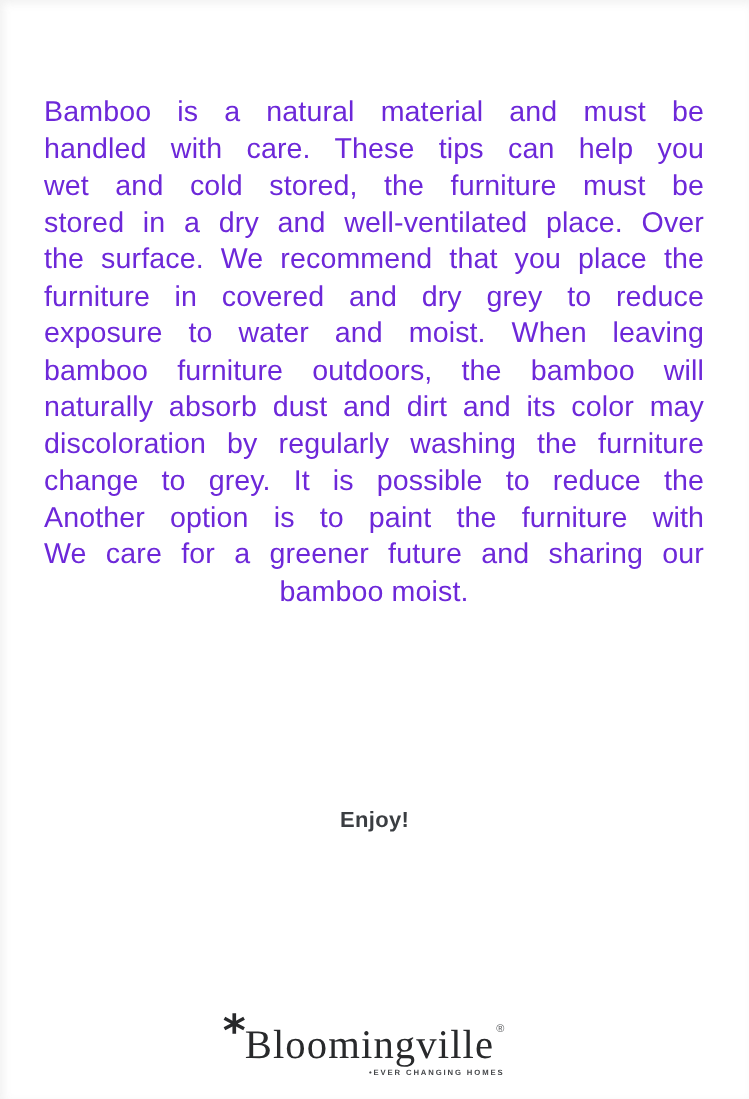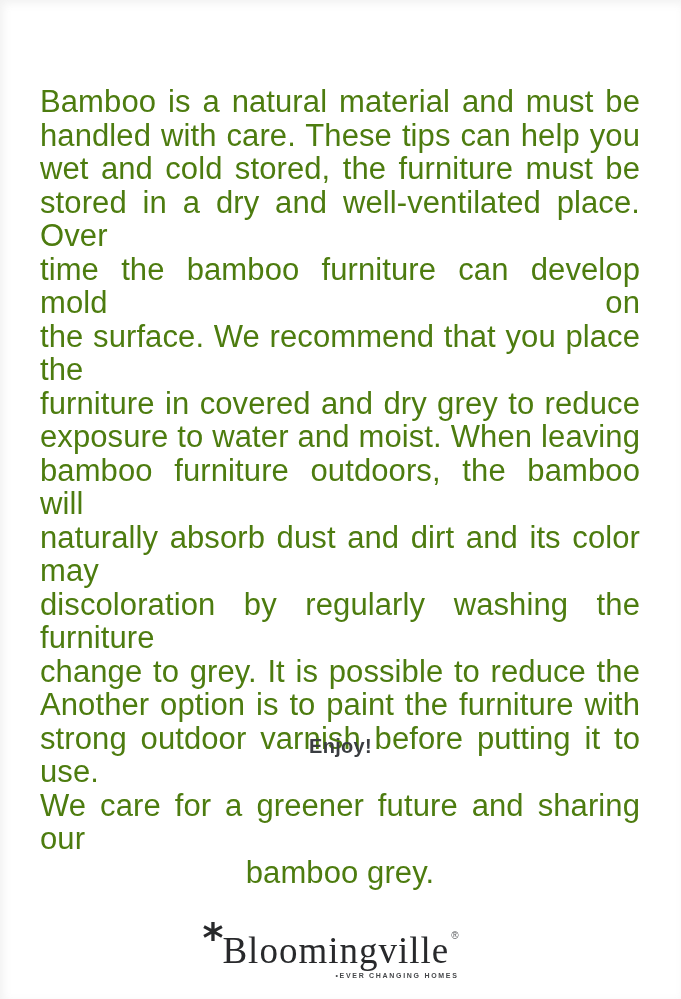"Bamboo is a natural material" .care-text { color: #4d7c0f -> #6d28d9; font-size: 31px -> 26px }
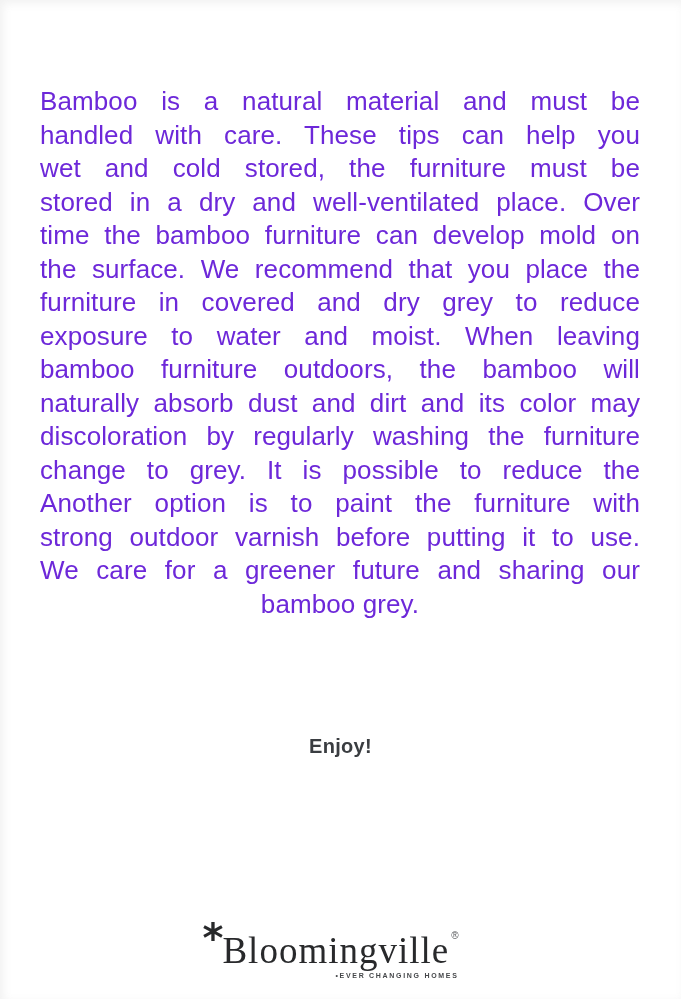"time the bamboo furniture can" p.care-line { html: <p>time the bamboo furniture can develop mold on</p> -> none }
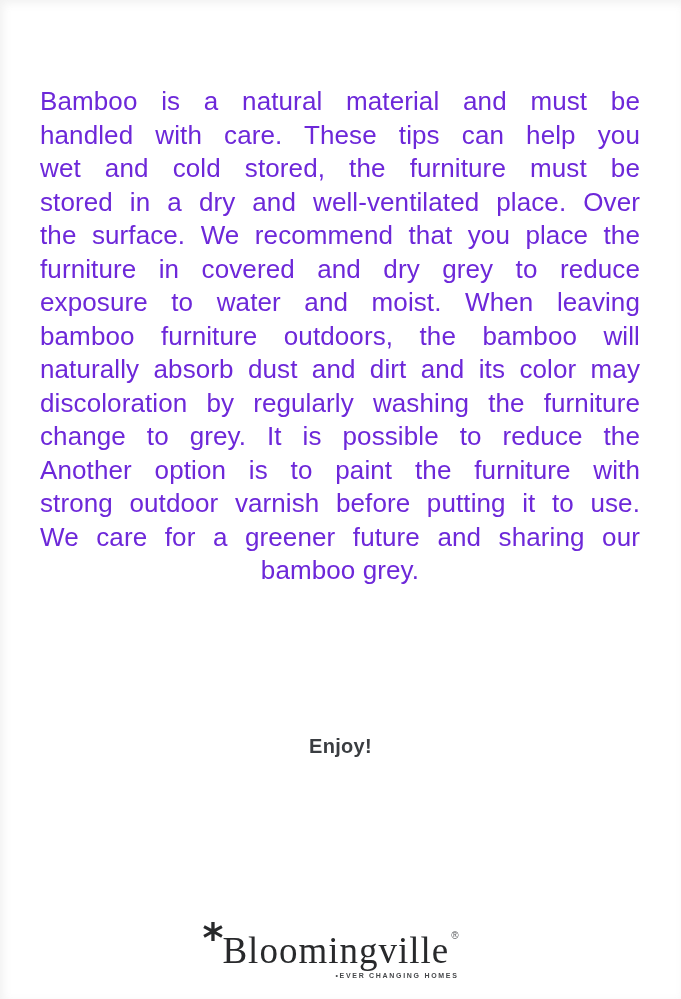"strong outdoor varnish before putting" p.care-line { html: <p>strong outdoor varnish before putting it to use.</p> -> none }
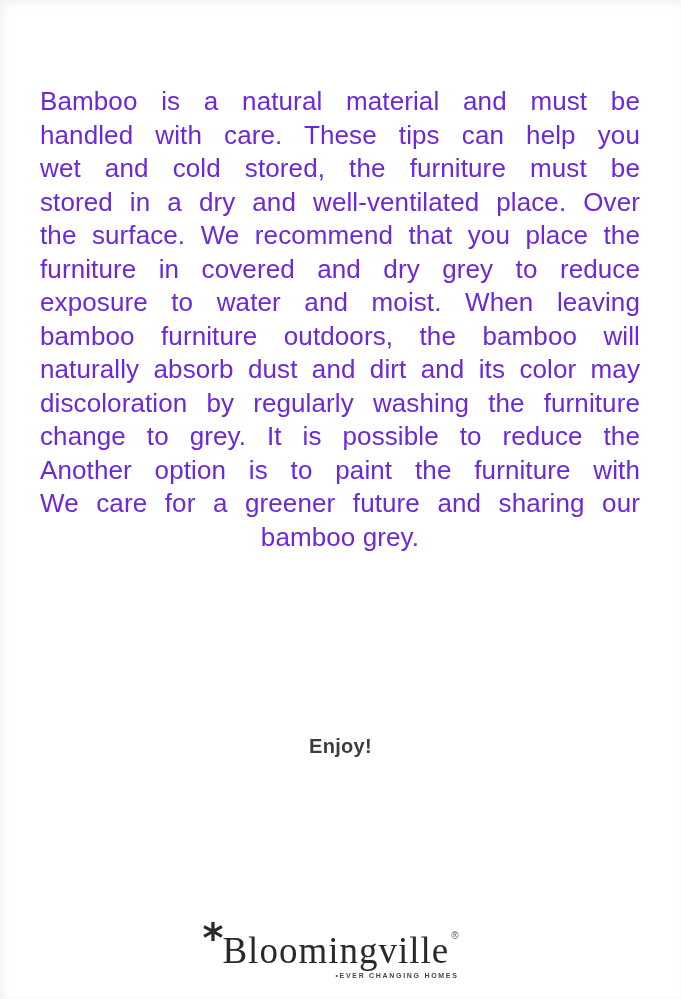"bamboo grey." p.care-line { text: grey -> moist }
